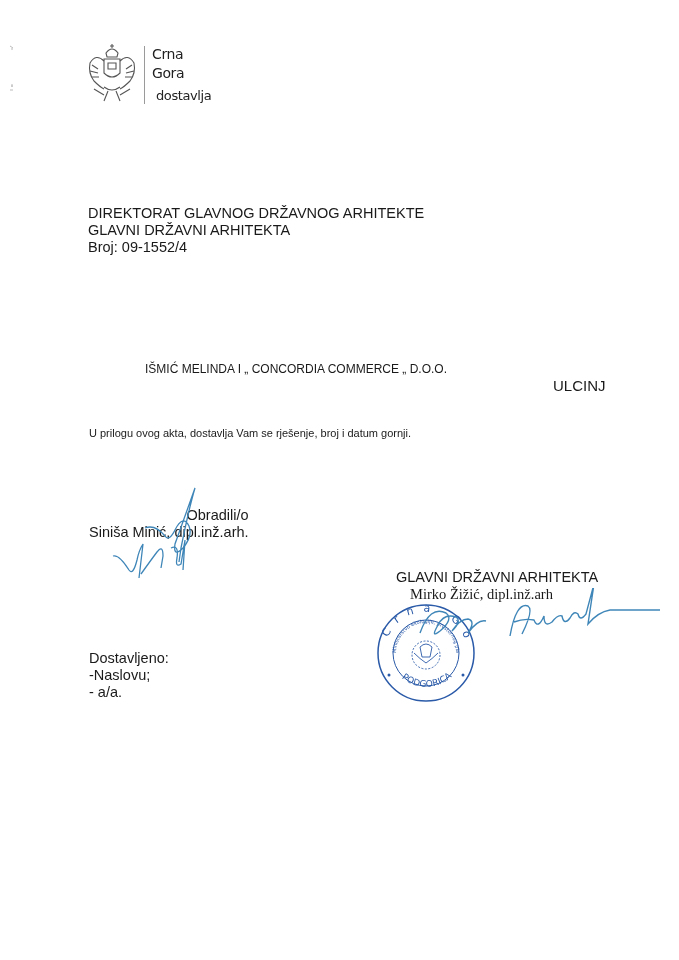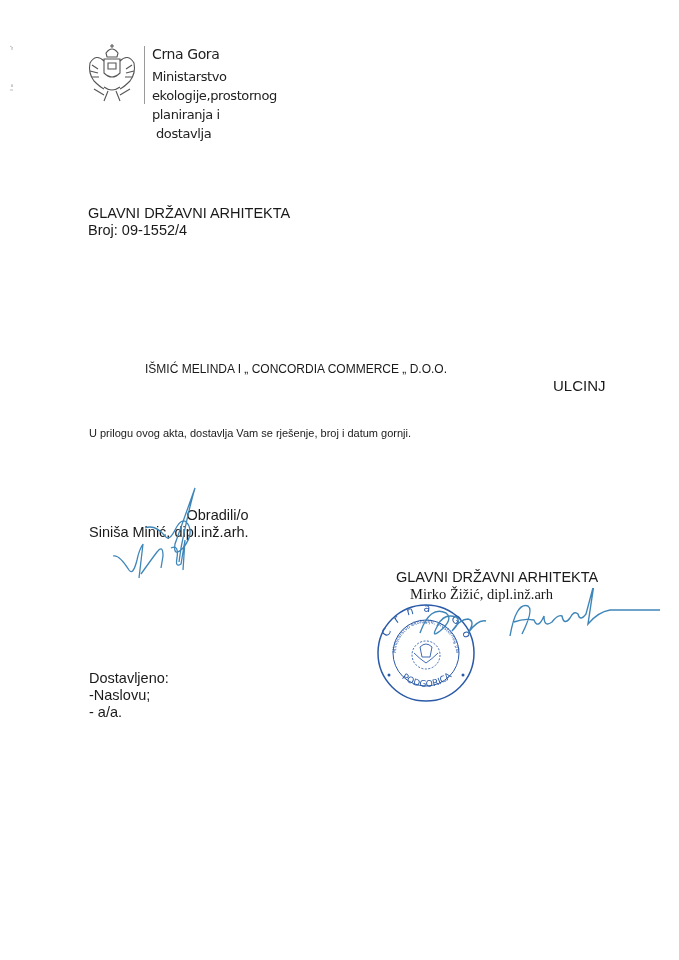"Ministarstvo ekologije,prostornog" div { html: <div>Ministarstvo ekologije,prostornog planiranja i</div> -> none }
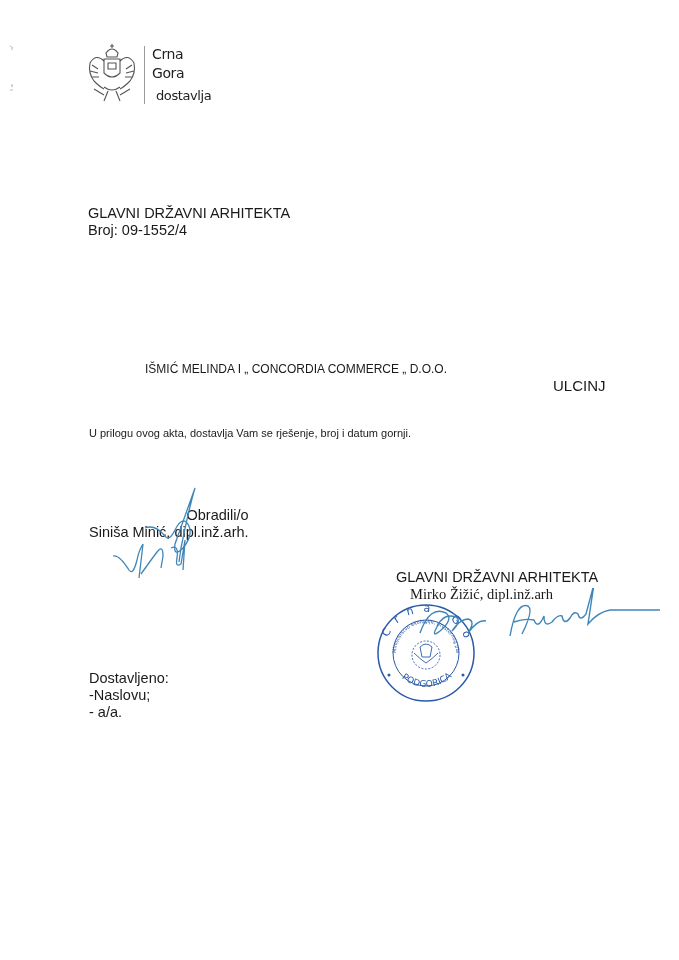"DIREKTORAT GLAVNOG DRŽAVNOG ARHITEKTE" div { html: none -> <div>DIREKTORAT GLAVNOG DRŽAVNOG ARHITEKTE</div> }
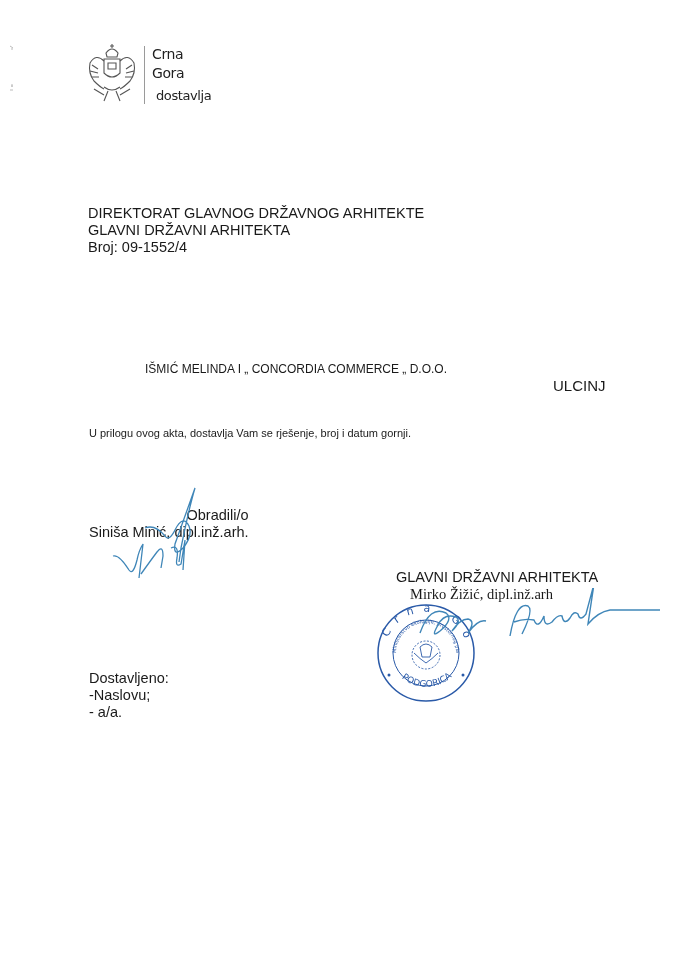"Dostavljeno:" .delivered { top: 670px -> 650px }
